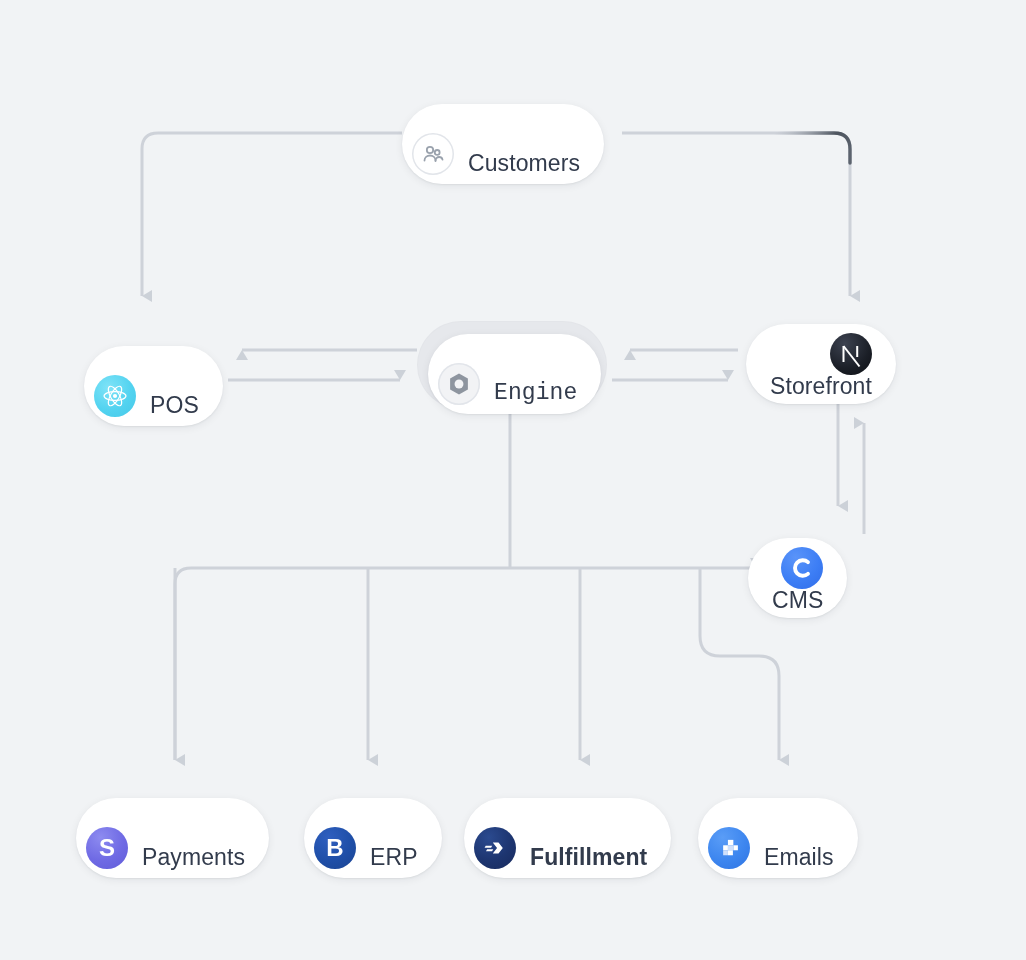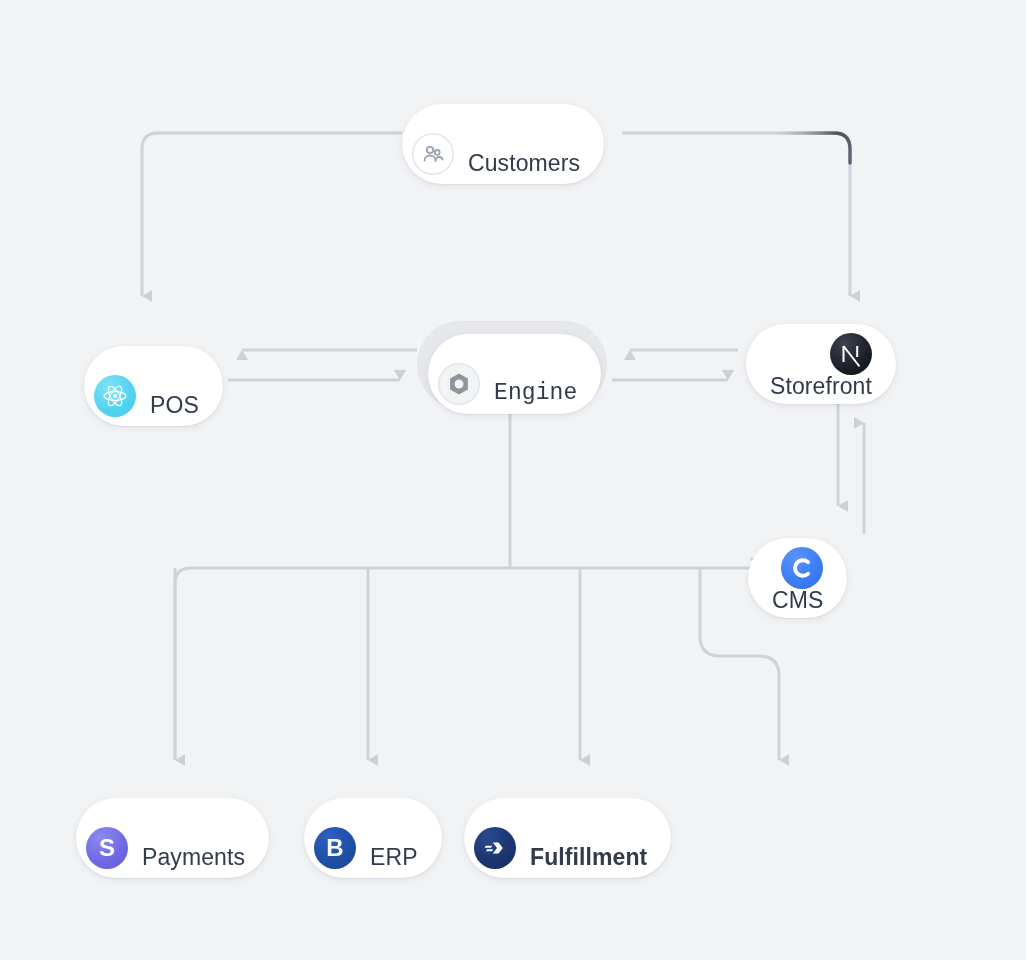"Emails" div.node { html: none -> <div> <span> <svg> <g> <rect></rect> <rect></rect> <rect></rect> <rect></rect> <rect></rect> <rect></rect> </g> </svg> </span> <span>Emails</span> </div> }
